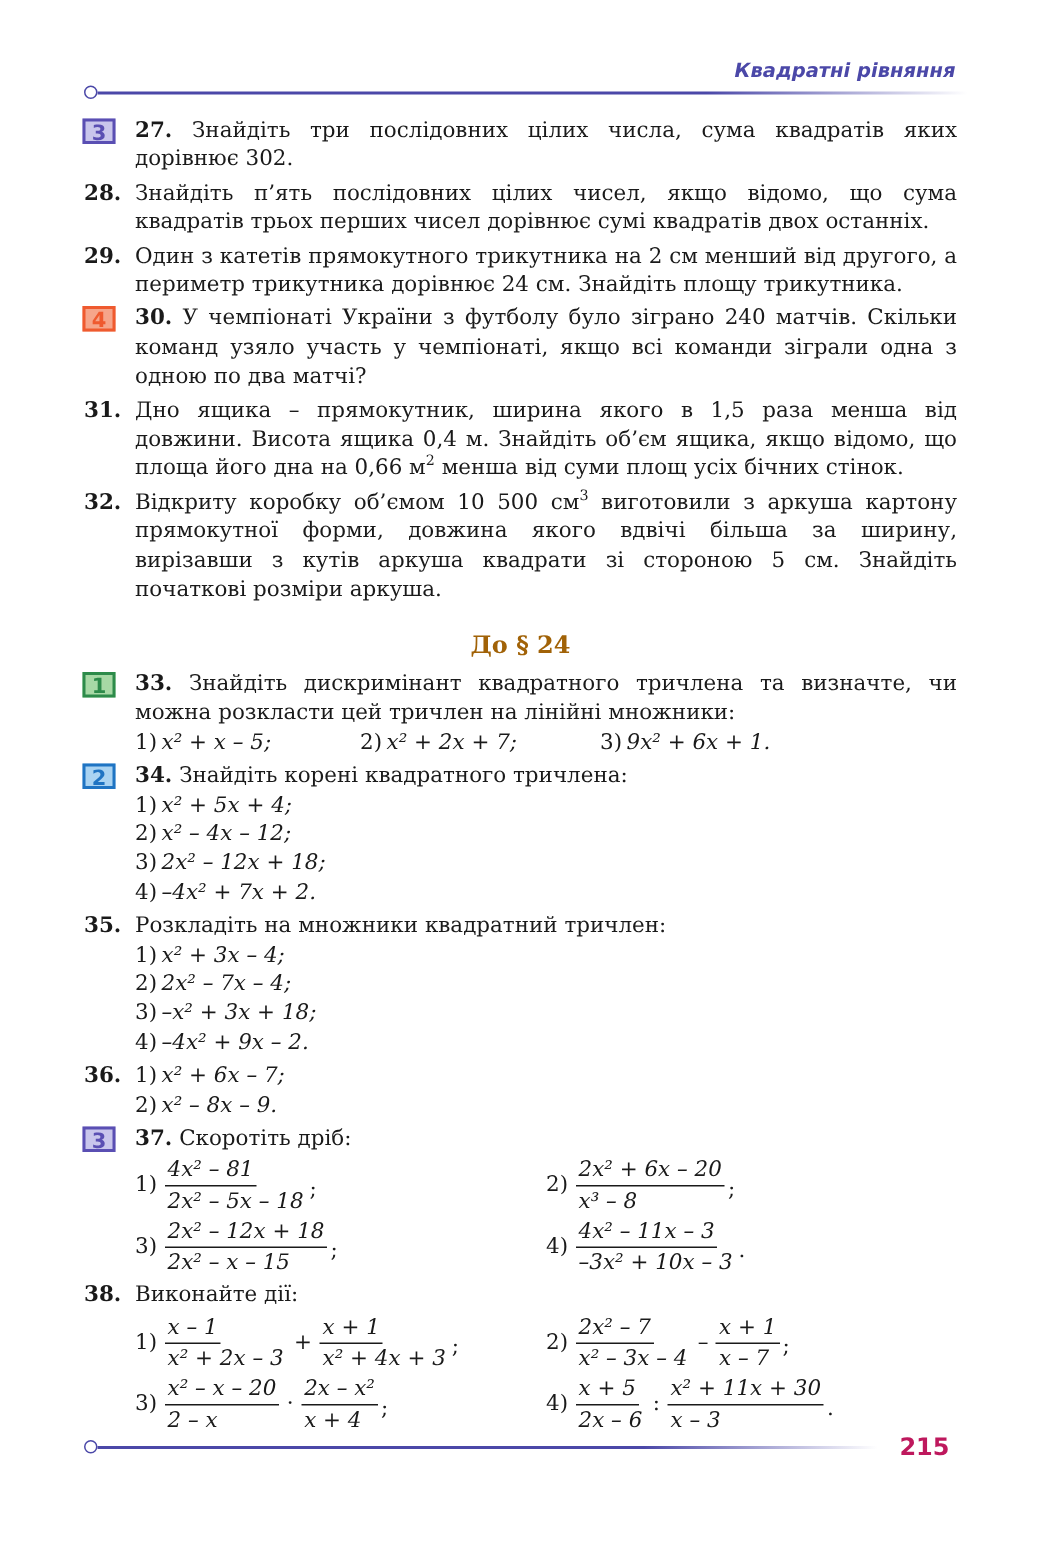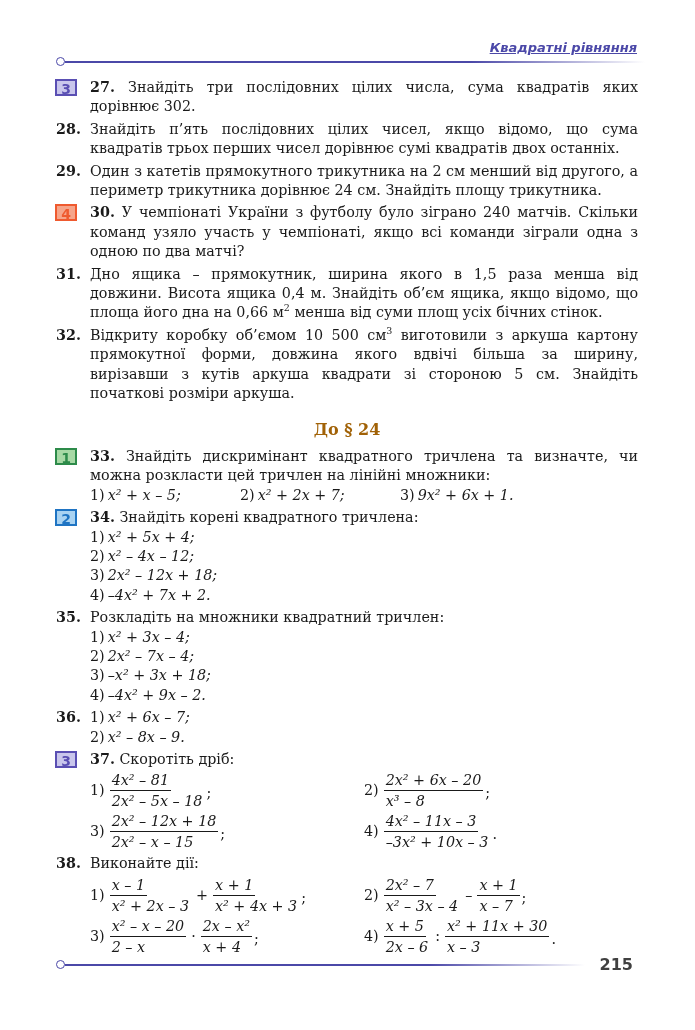"Квадратні рівняння" .header-title { text-decoration: underline -> none }
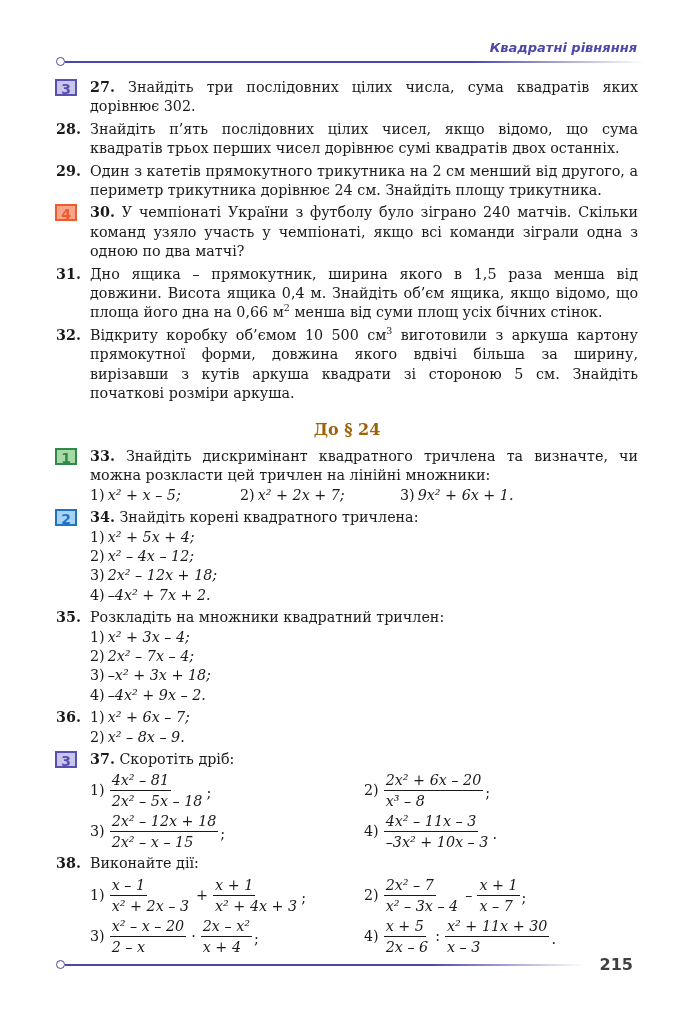"215" .page-number { color: #404040 -> #be185d }
